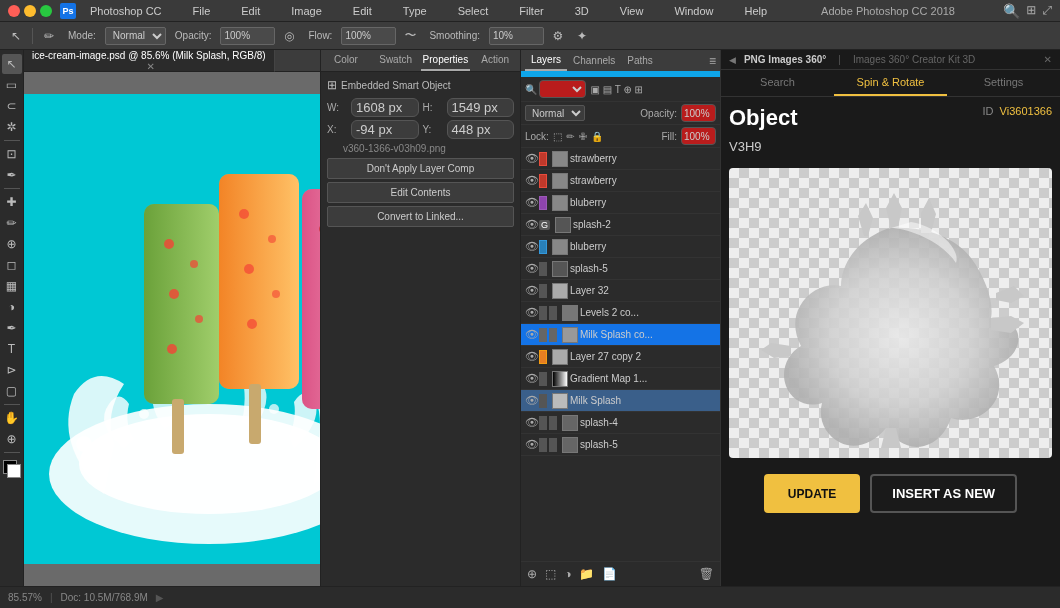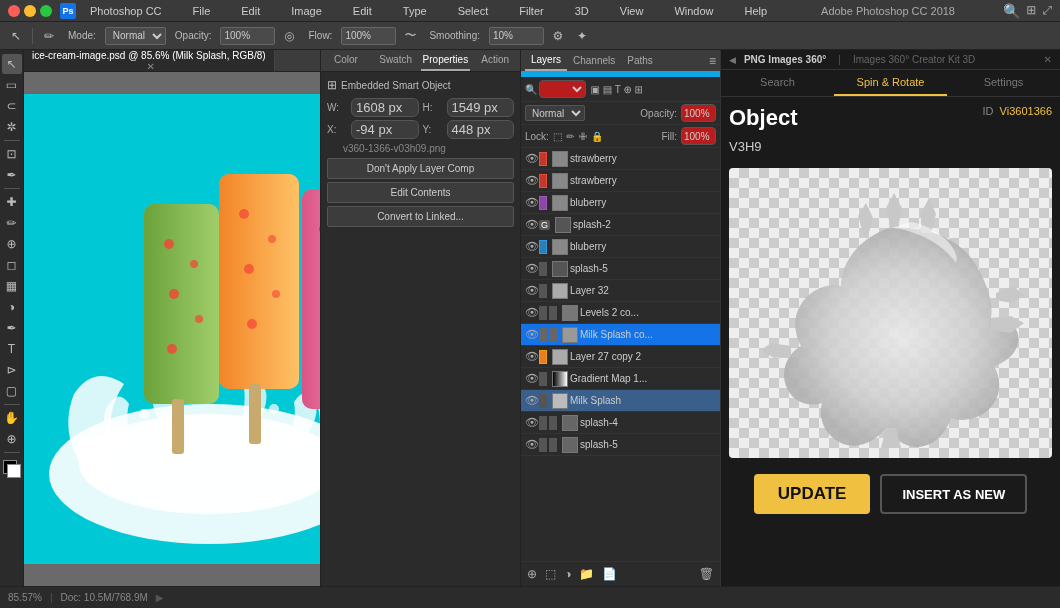"UPDATE" .btn-update { font-size: 17px -> 12px }
